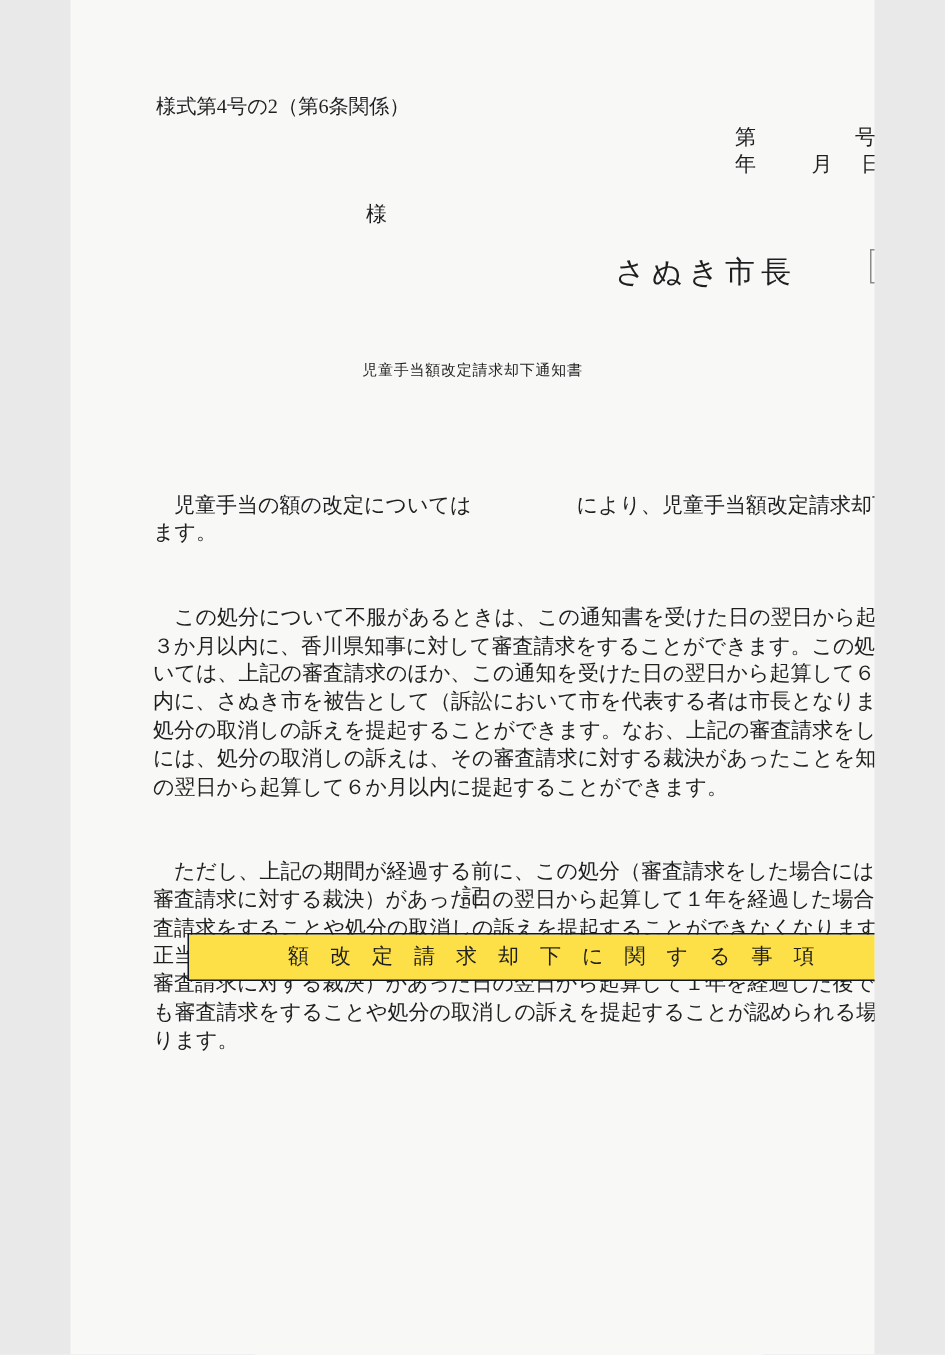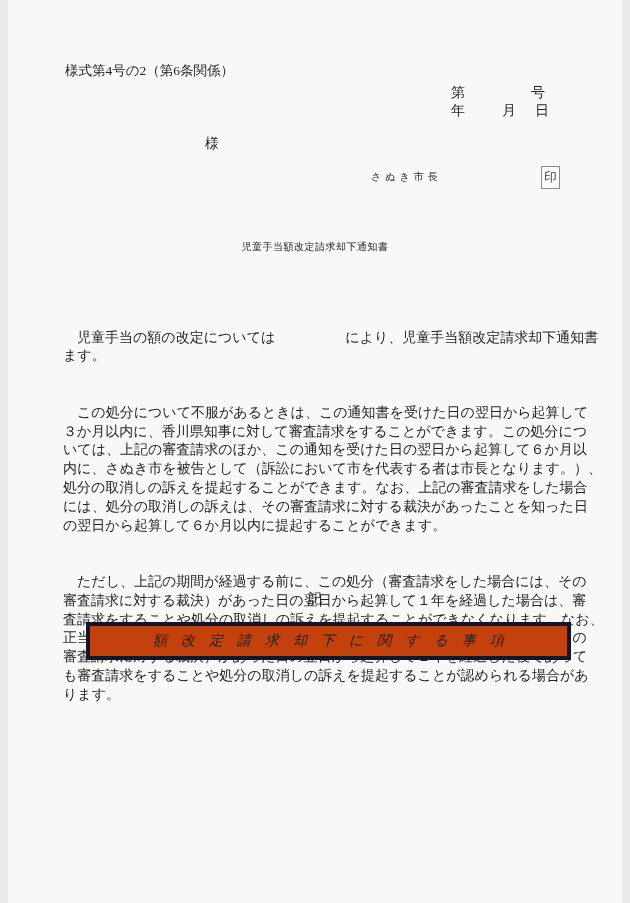"様式第4号の2（第6条関係）" .page { width: 614px -> 536px }
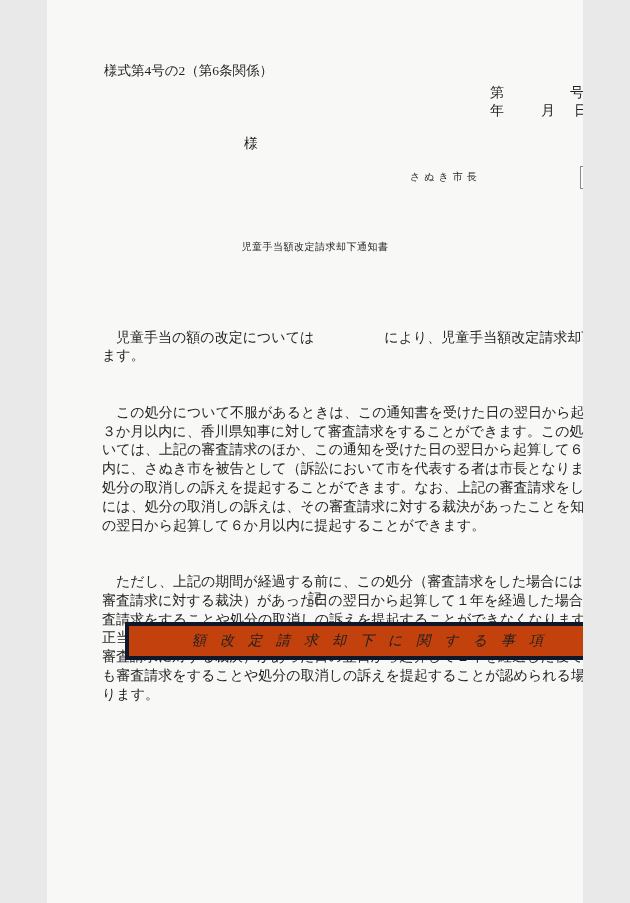"さぬき市長" .issuer { font-size: 10px -> 20px }
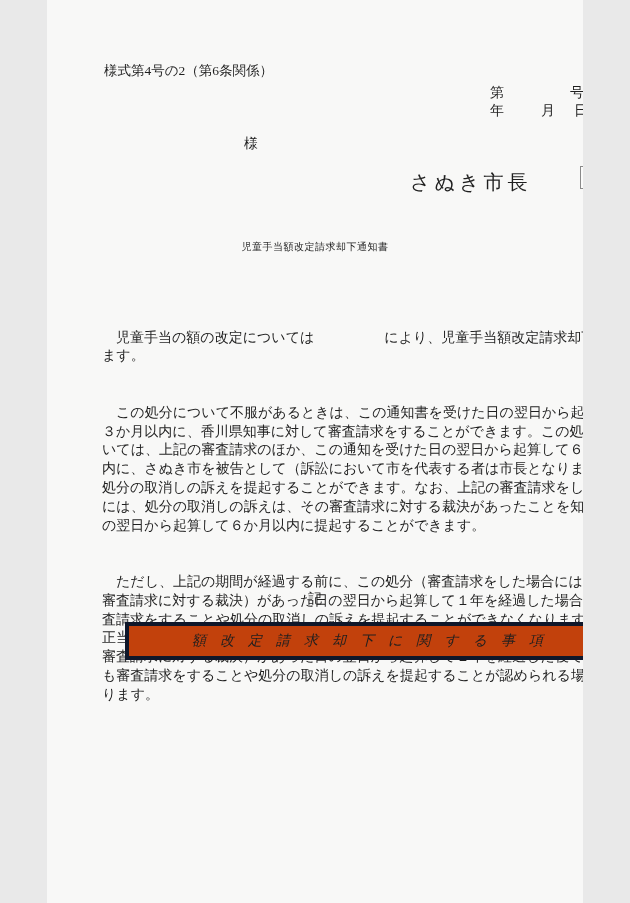"額改定請求却下に関する事項" table.details td { background: #c2410c -> #fde047; border: 4px solid #0f172a -> 1px solid #0f172a; font-style: italic -> none }
